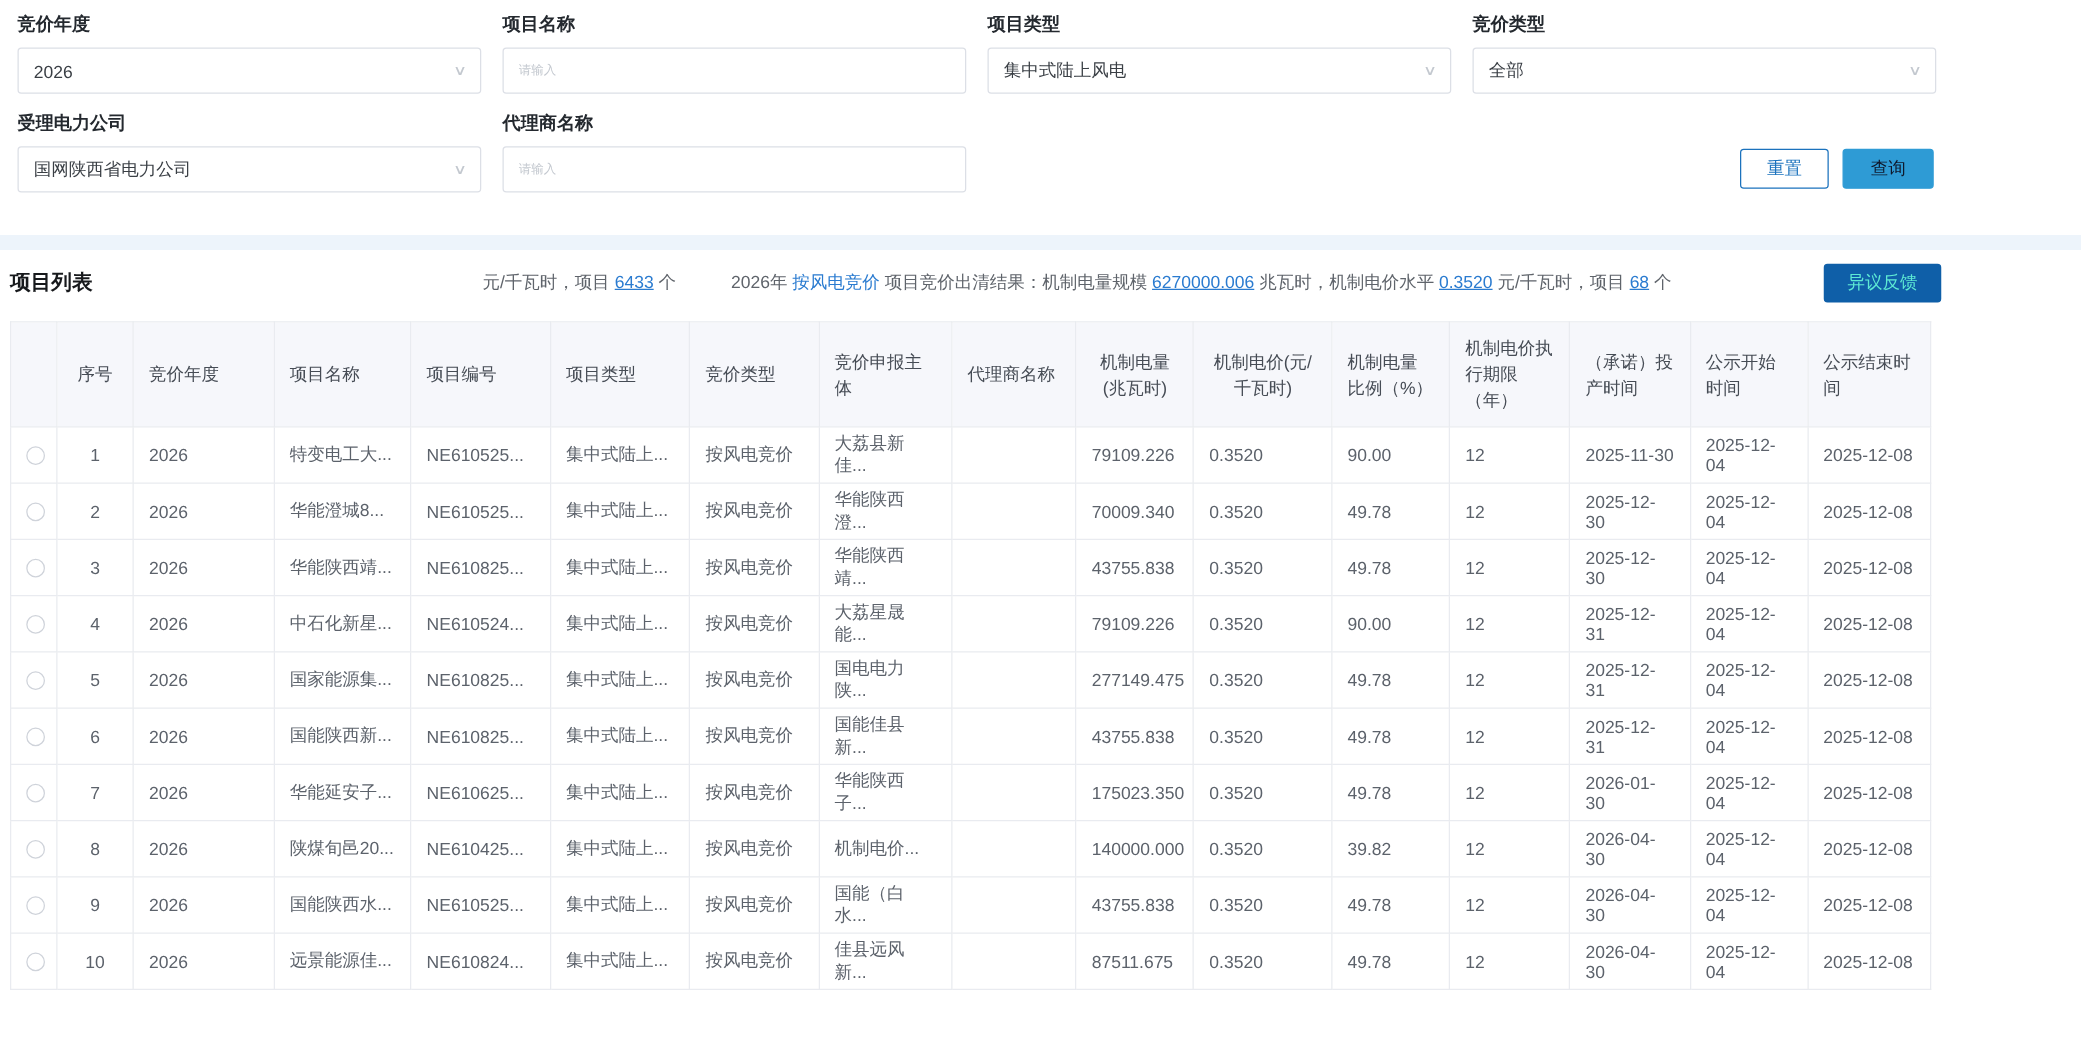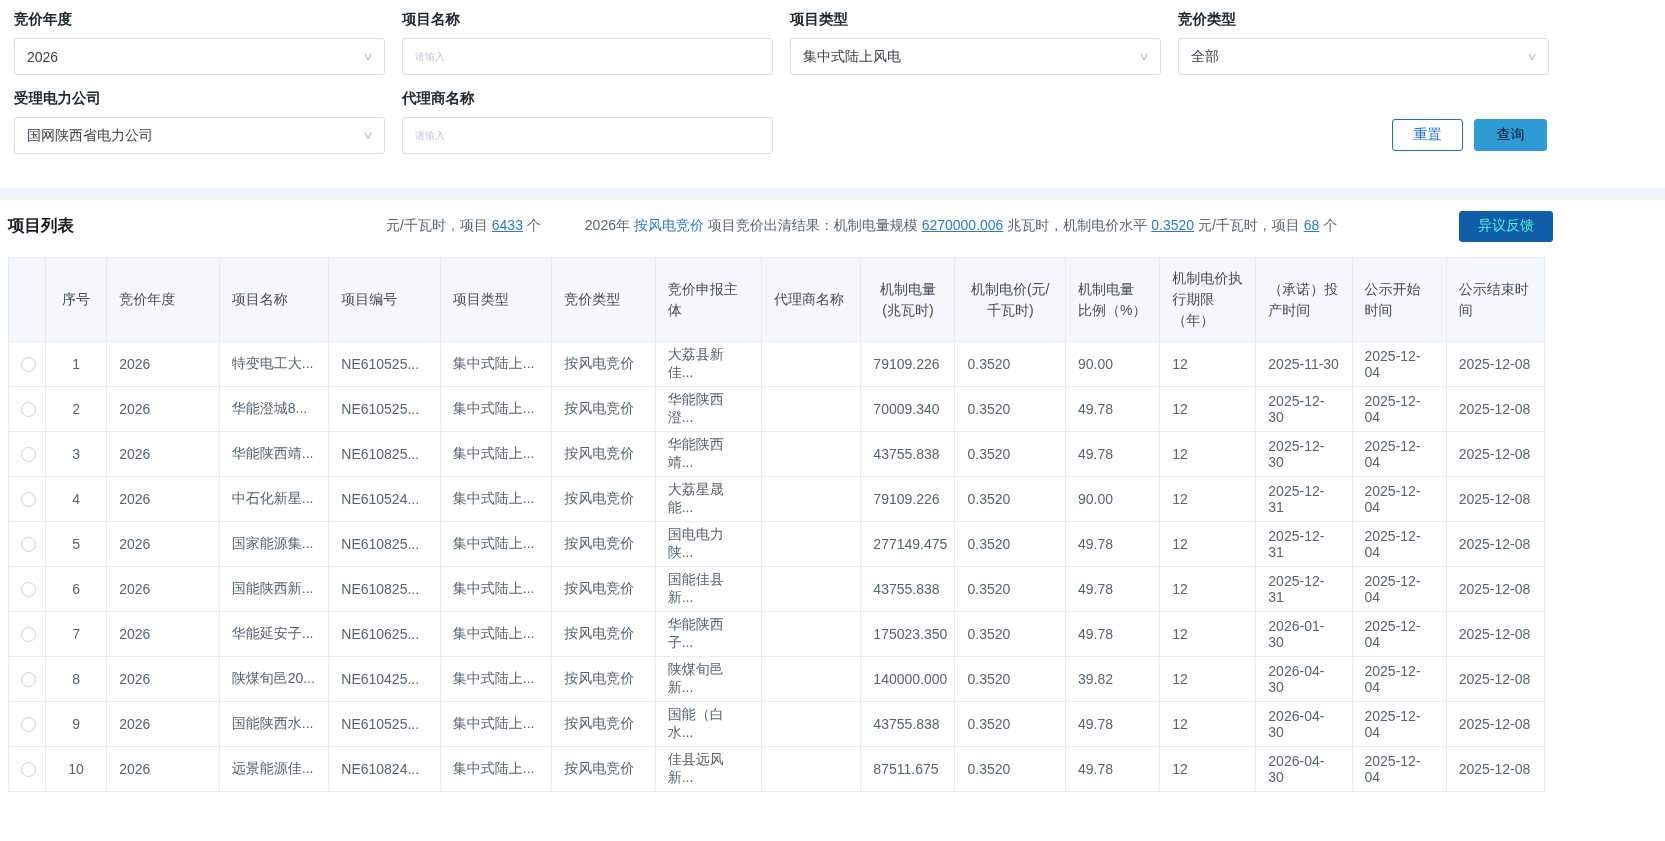"陕煤旬邑新..." td { text: 陕煤旬邑新 -> 机制电价 }
